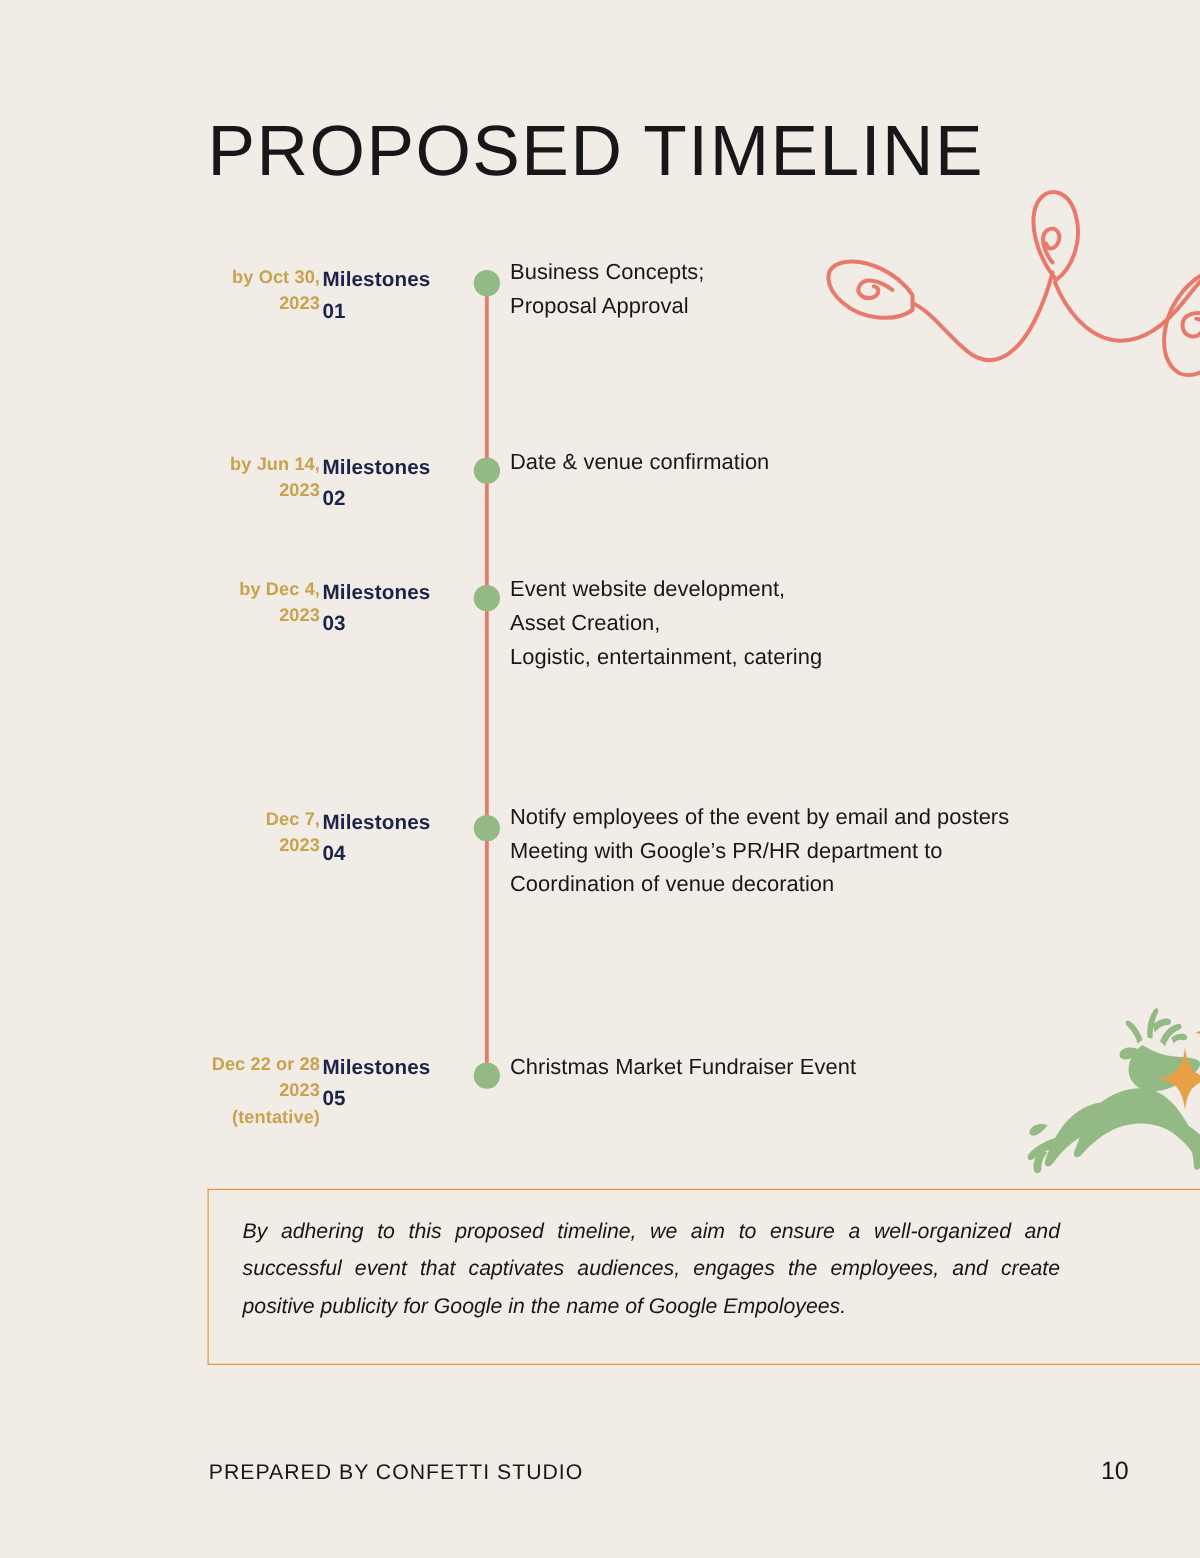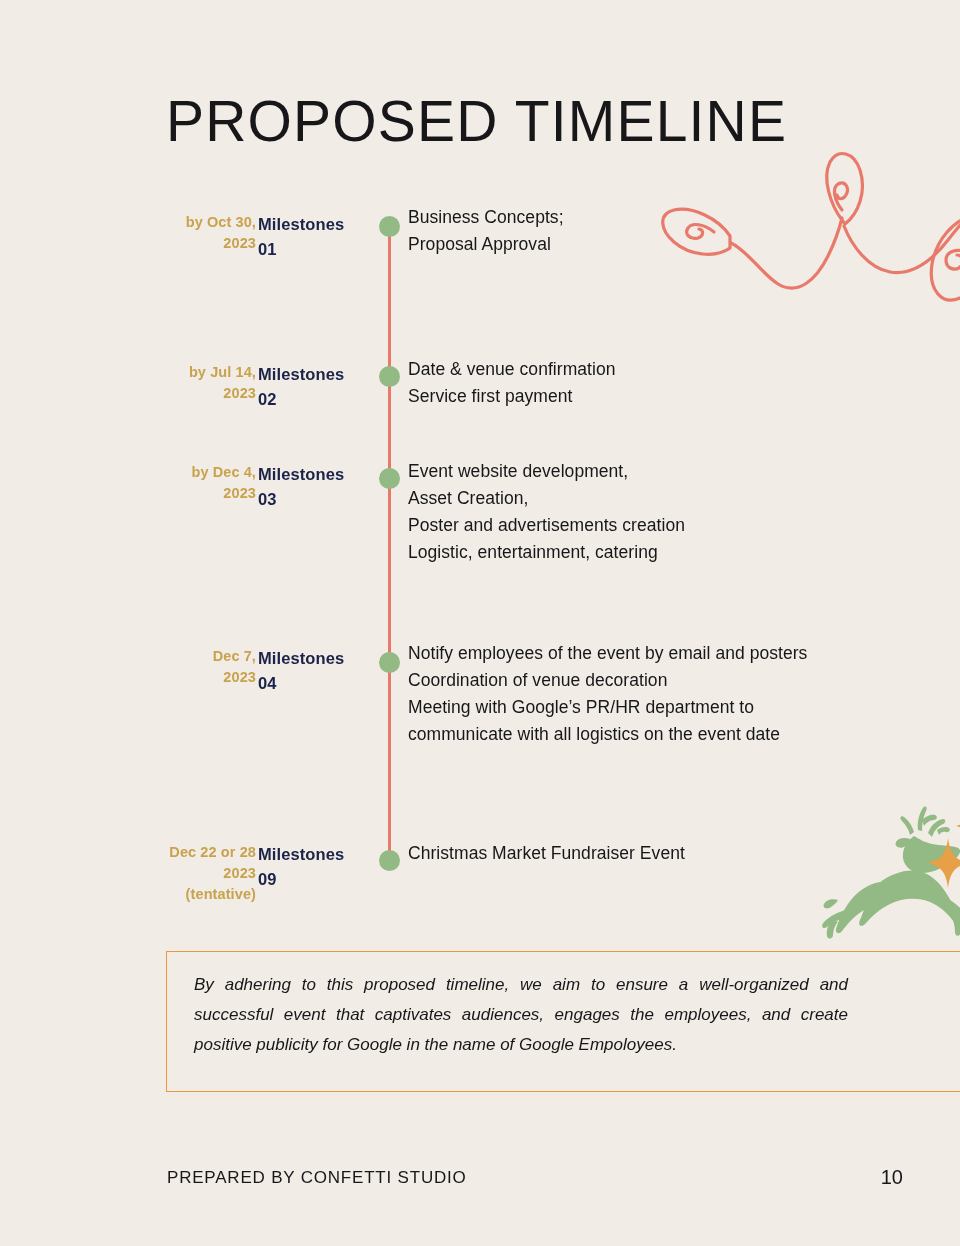"by Jul 14," span.tl-date-sub { text: Jul -> Jun }
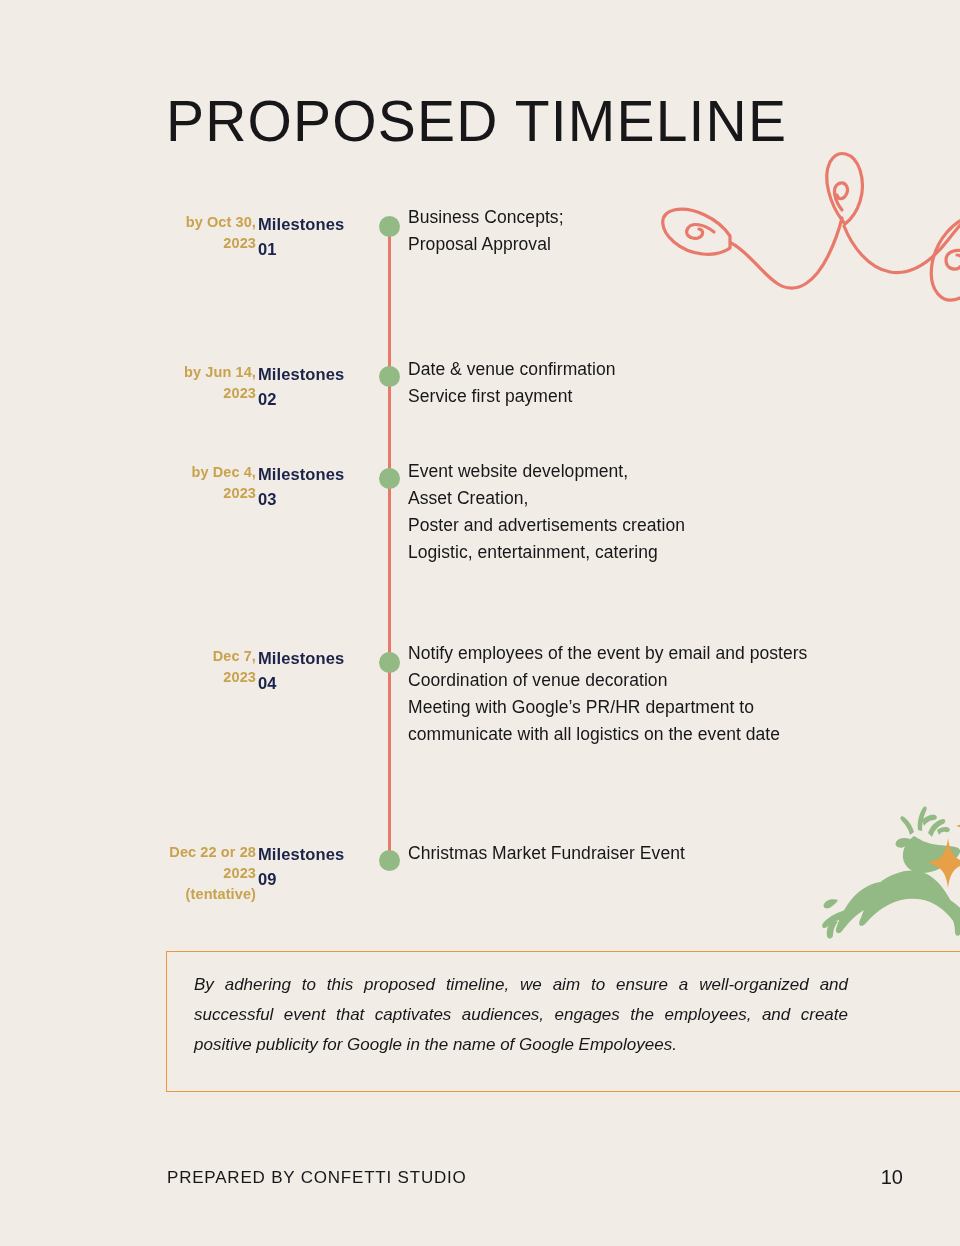"Service first payment" span { html: <span>Service first payment</span> -> none }
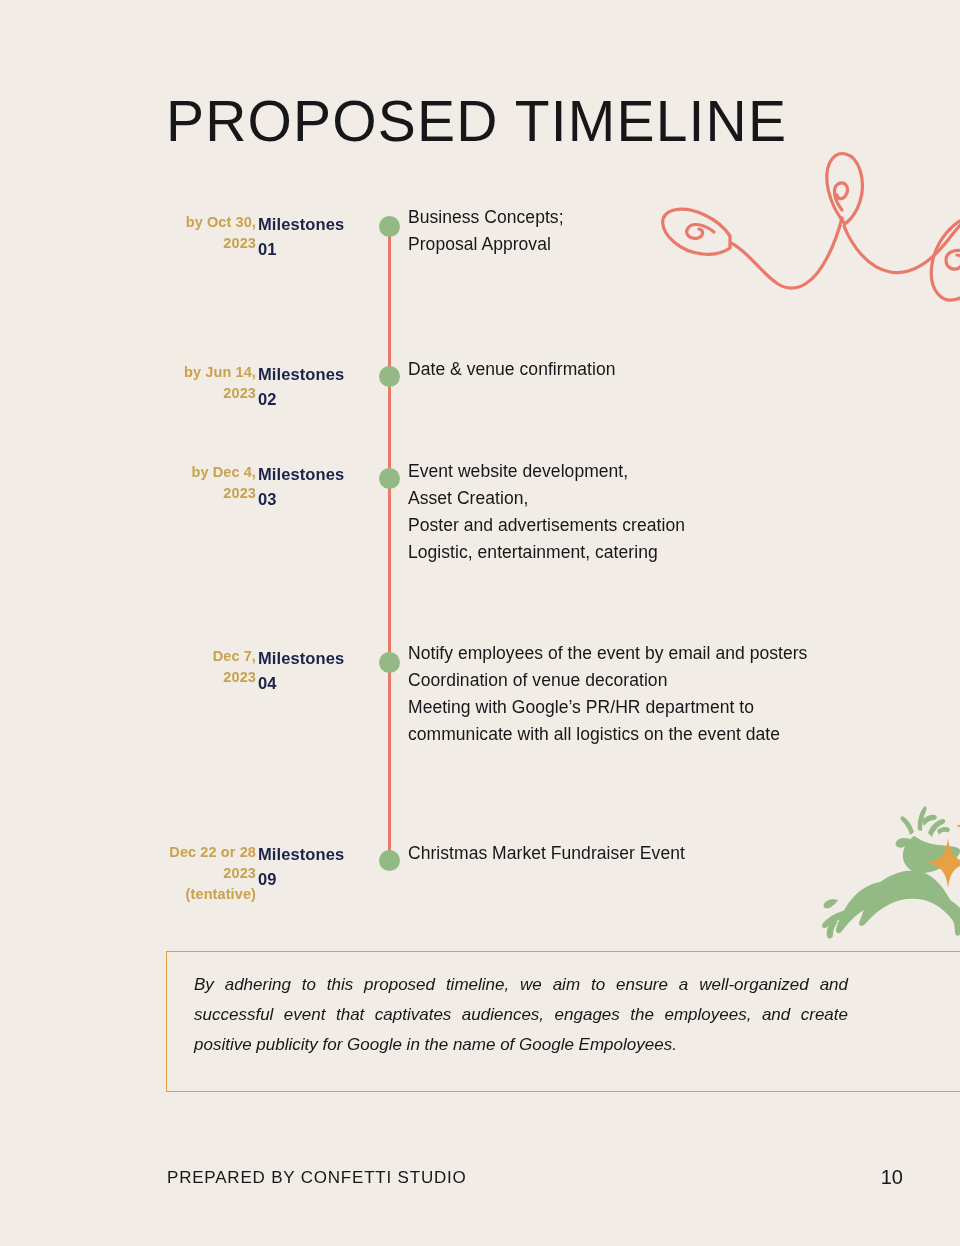"Poster and advertisements creation" span { html: <span>Poster and advertisements creation</span> -> none }
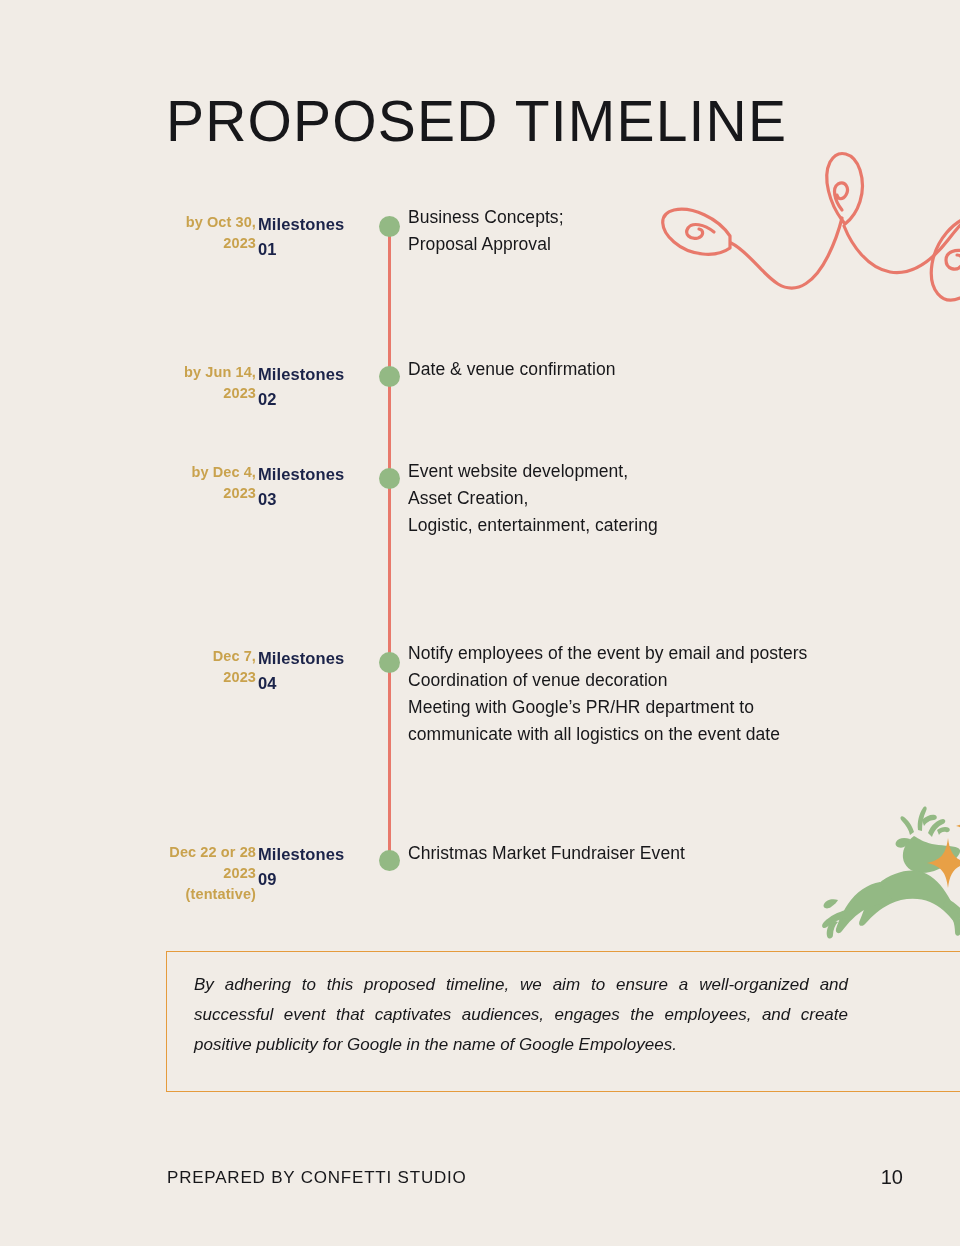"Coordination of venue decoration" span { order: before "Meeting with Google’s PR/HR department" -> after "Meeting with Google’s PR/HR department" }
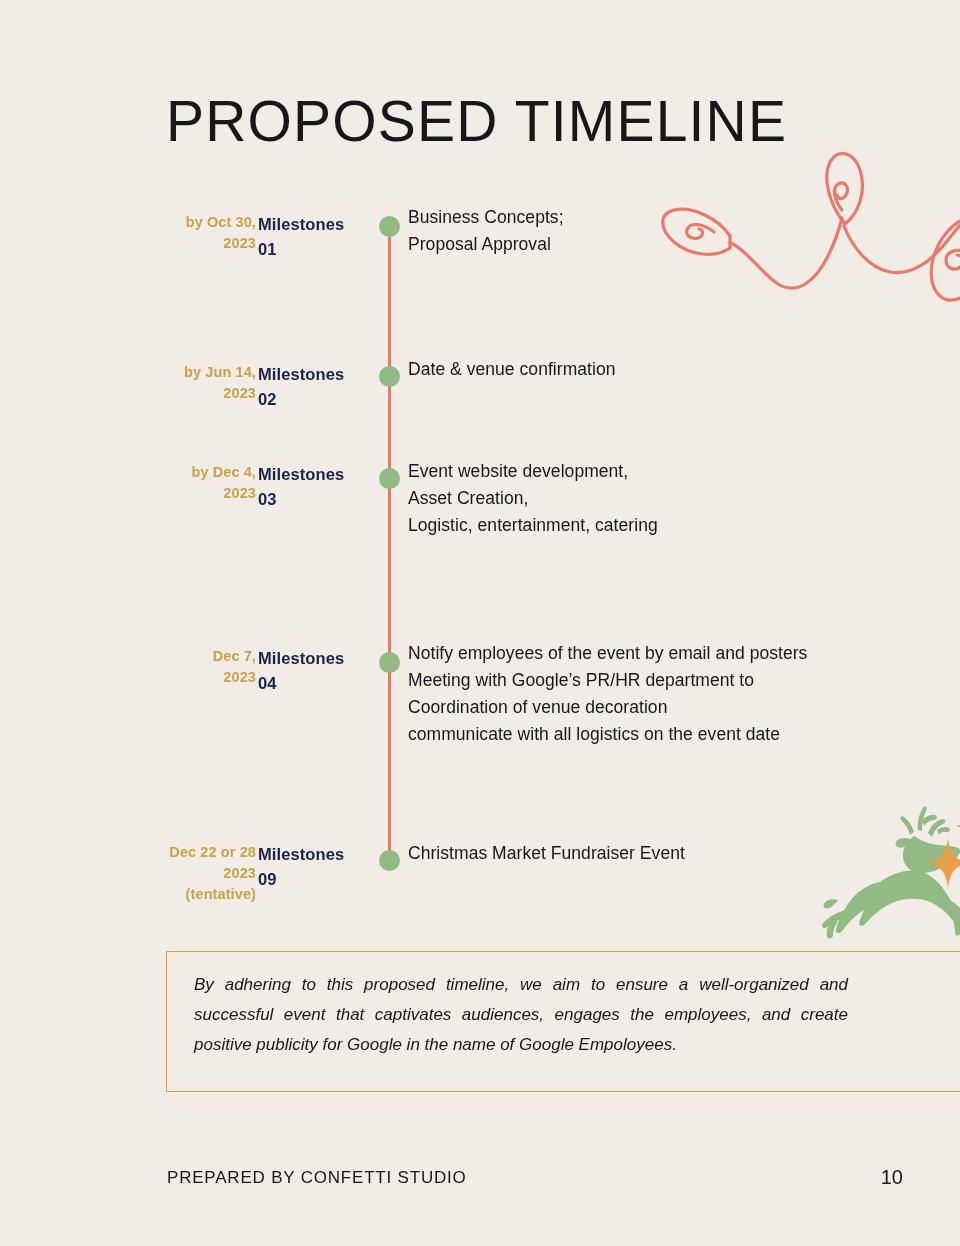"communicate with all logistics on" span { html: <span>communicate with all logistics on the event date</span> -> none }
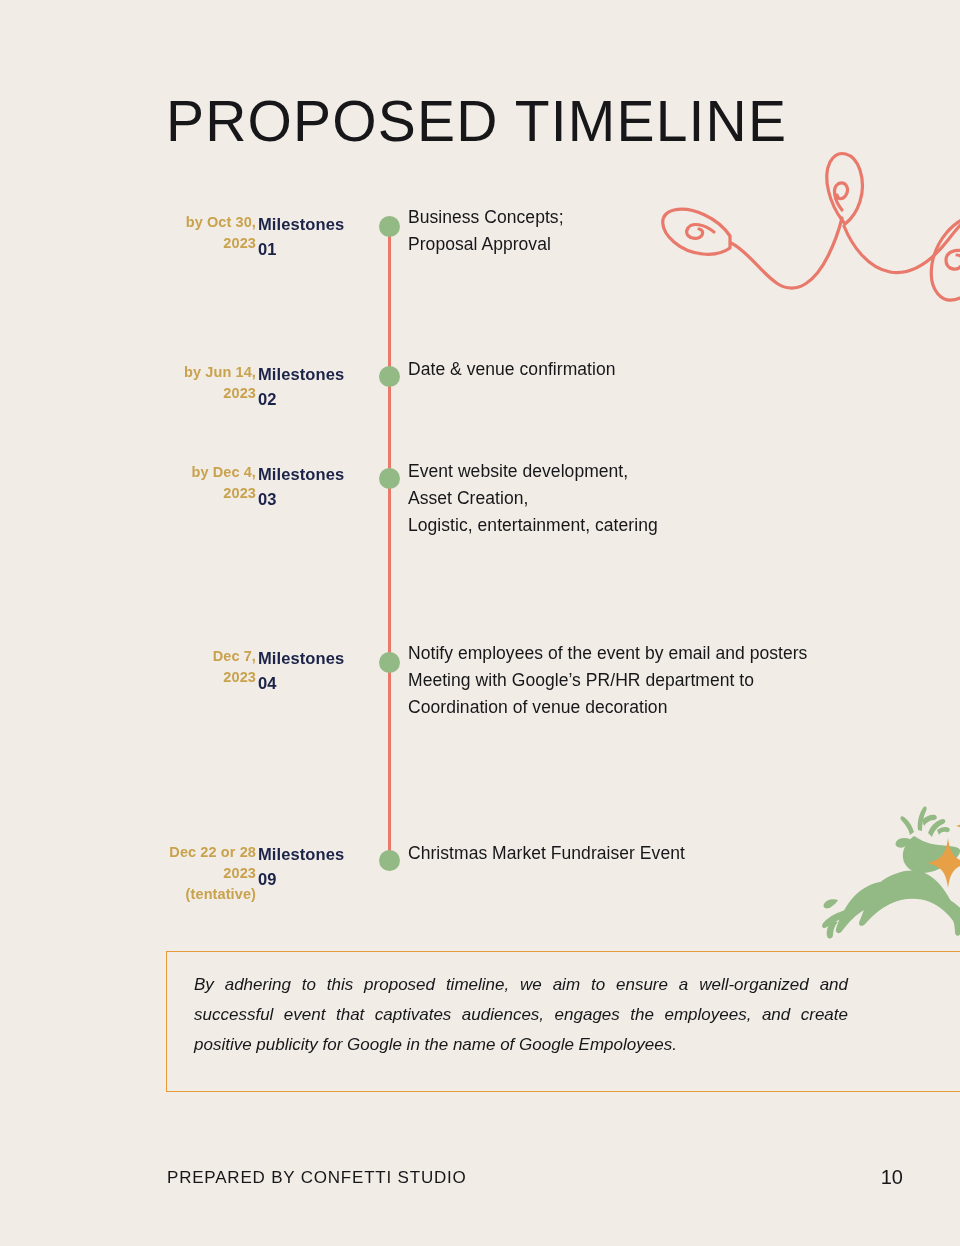"09" span.tl-ms-num { text: 09 -> 05 }
